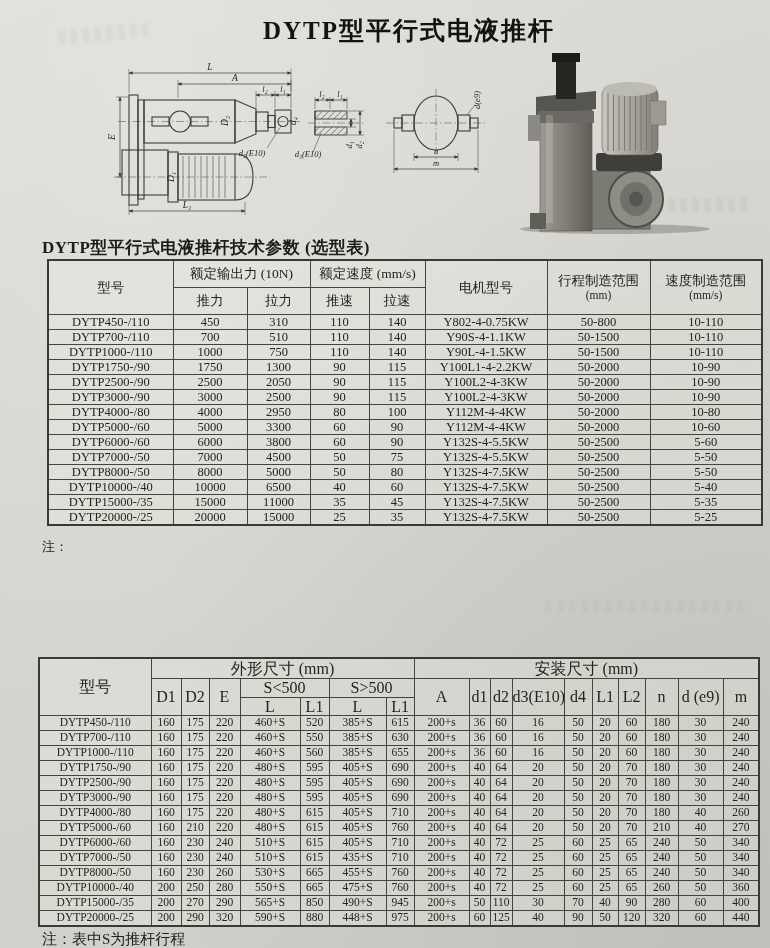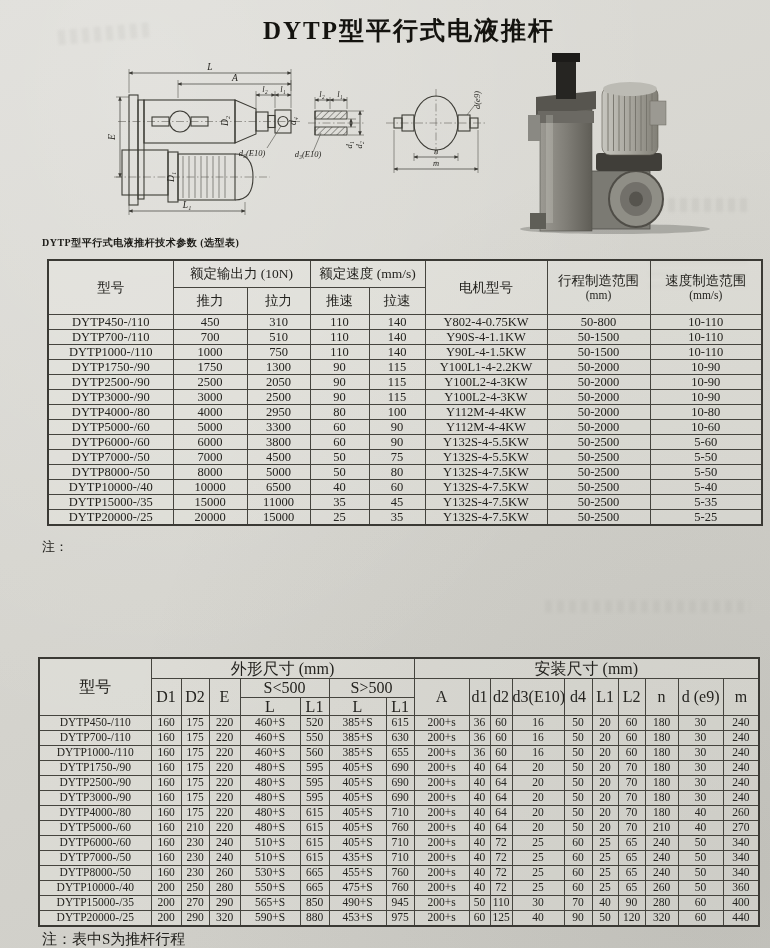"DYTP型平行式电液推杆技术参数 (选型表)" .caption { font-size: 10px -> 17px }
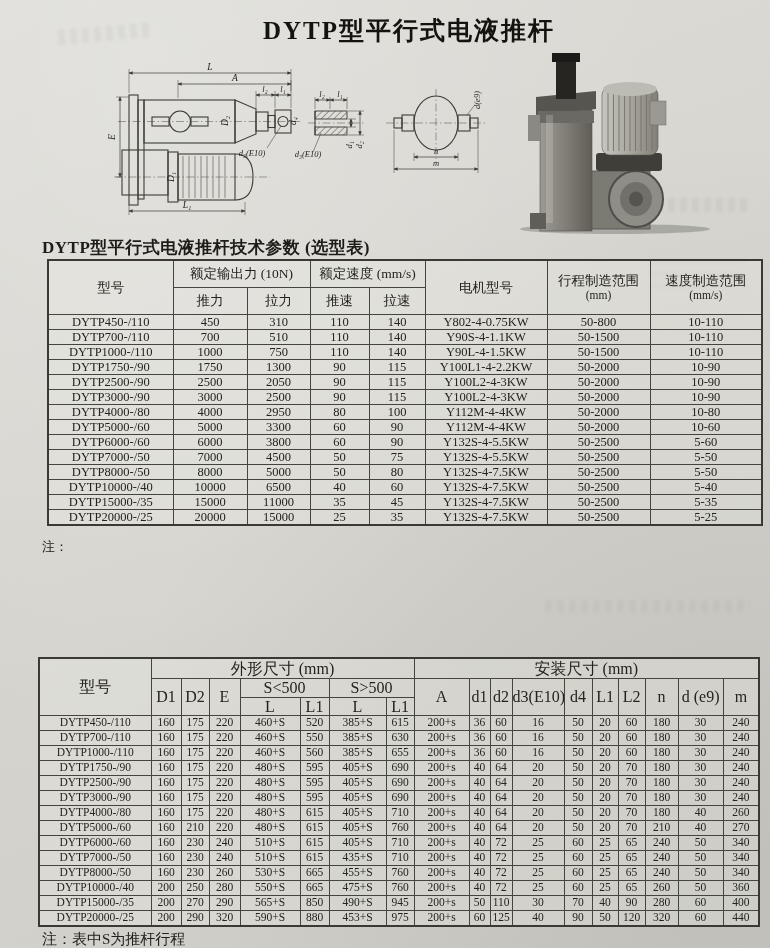"453+S" td { text: 453+S -> 448+S }
